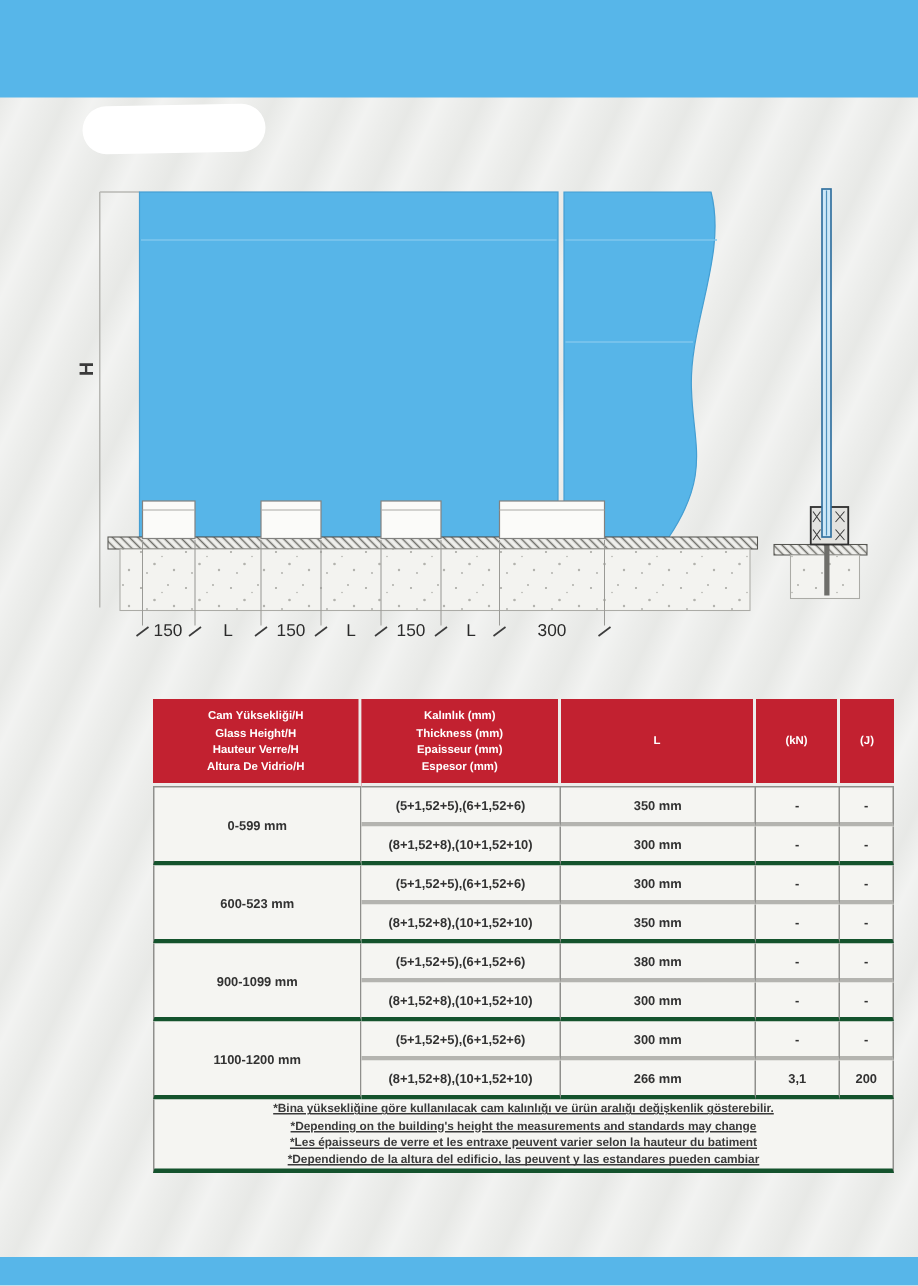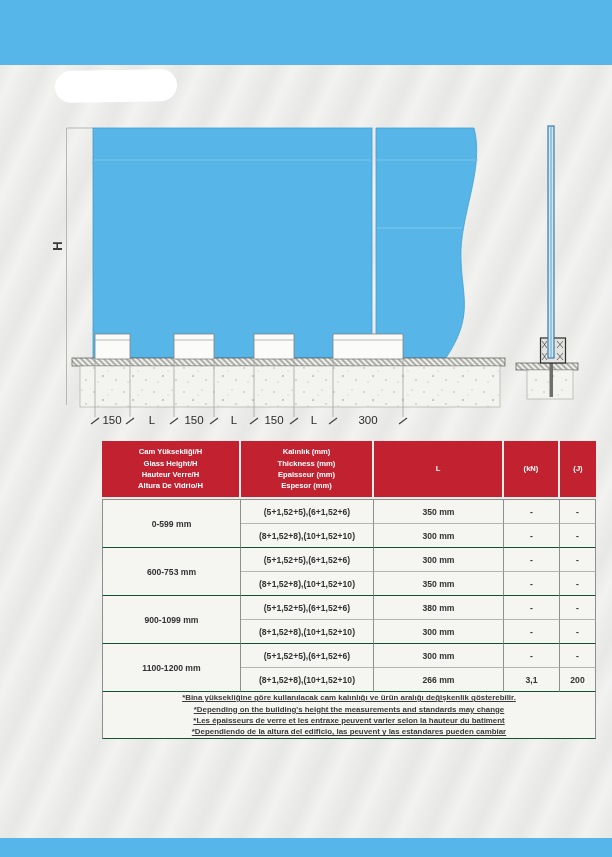"Cam Yüksekliği/H" .spec-table { top: 441px -> 466px }
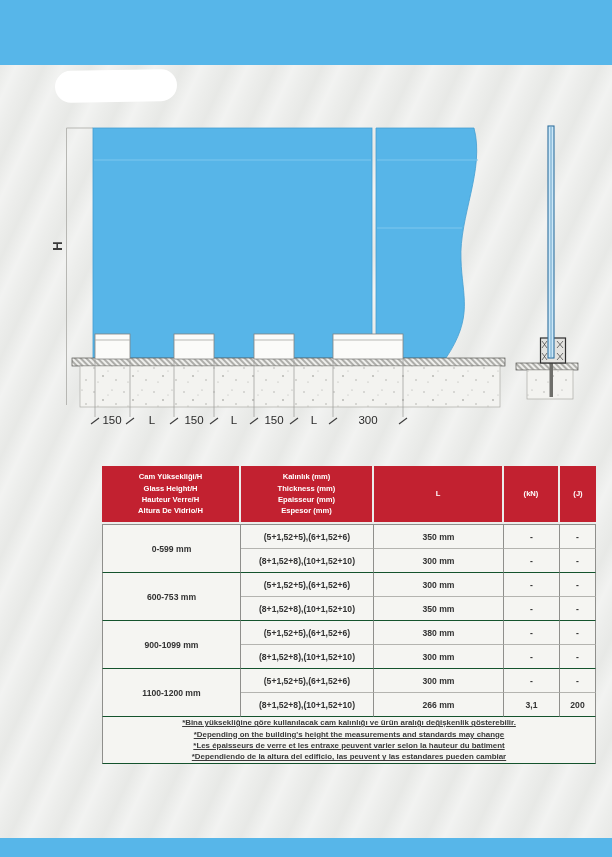"(5+1,52+5),(6+1,52+6)" .spec-table td { border-bottom: 1px solid #14532d -> 3px solid #14532d }
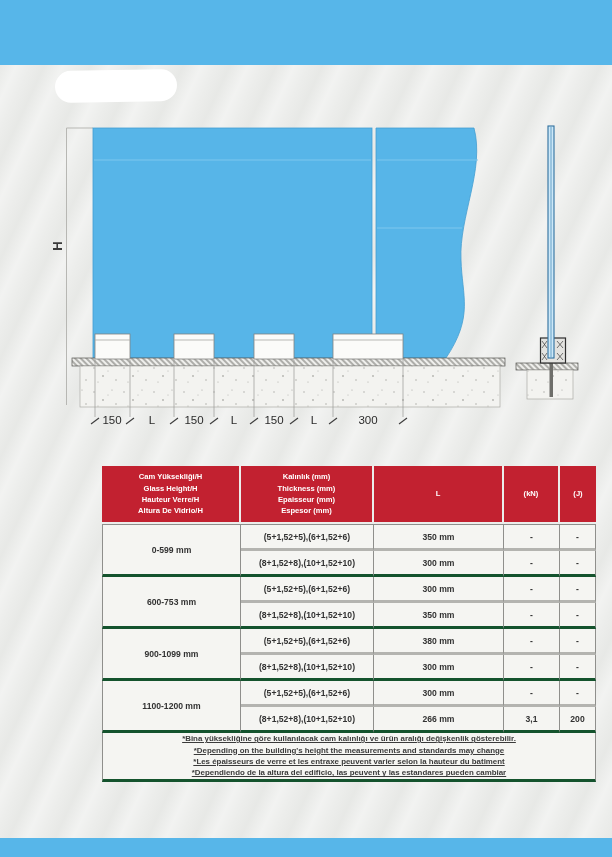"600-753 mm" td.group { text: 600-753 -> 600-523 }
